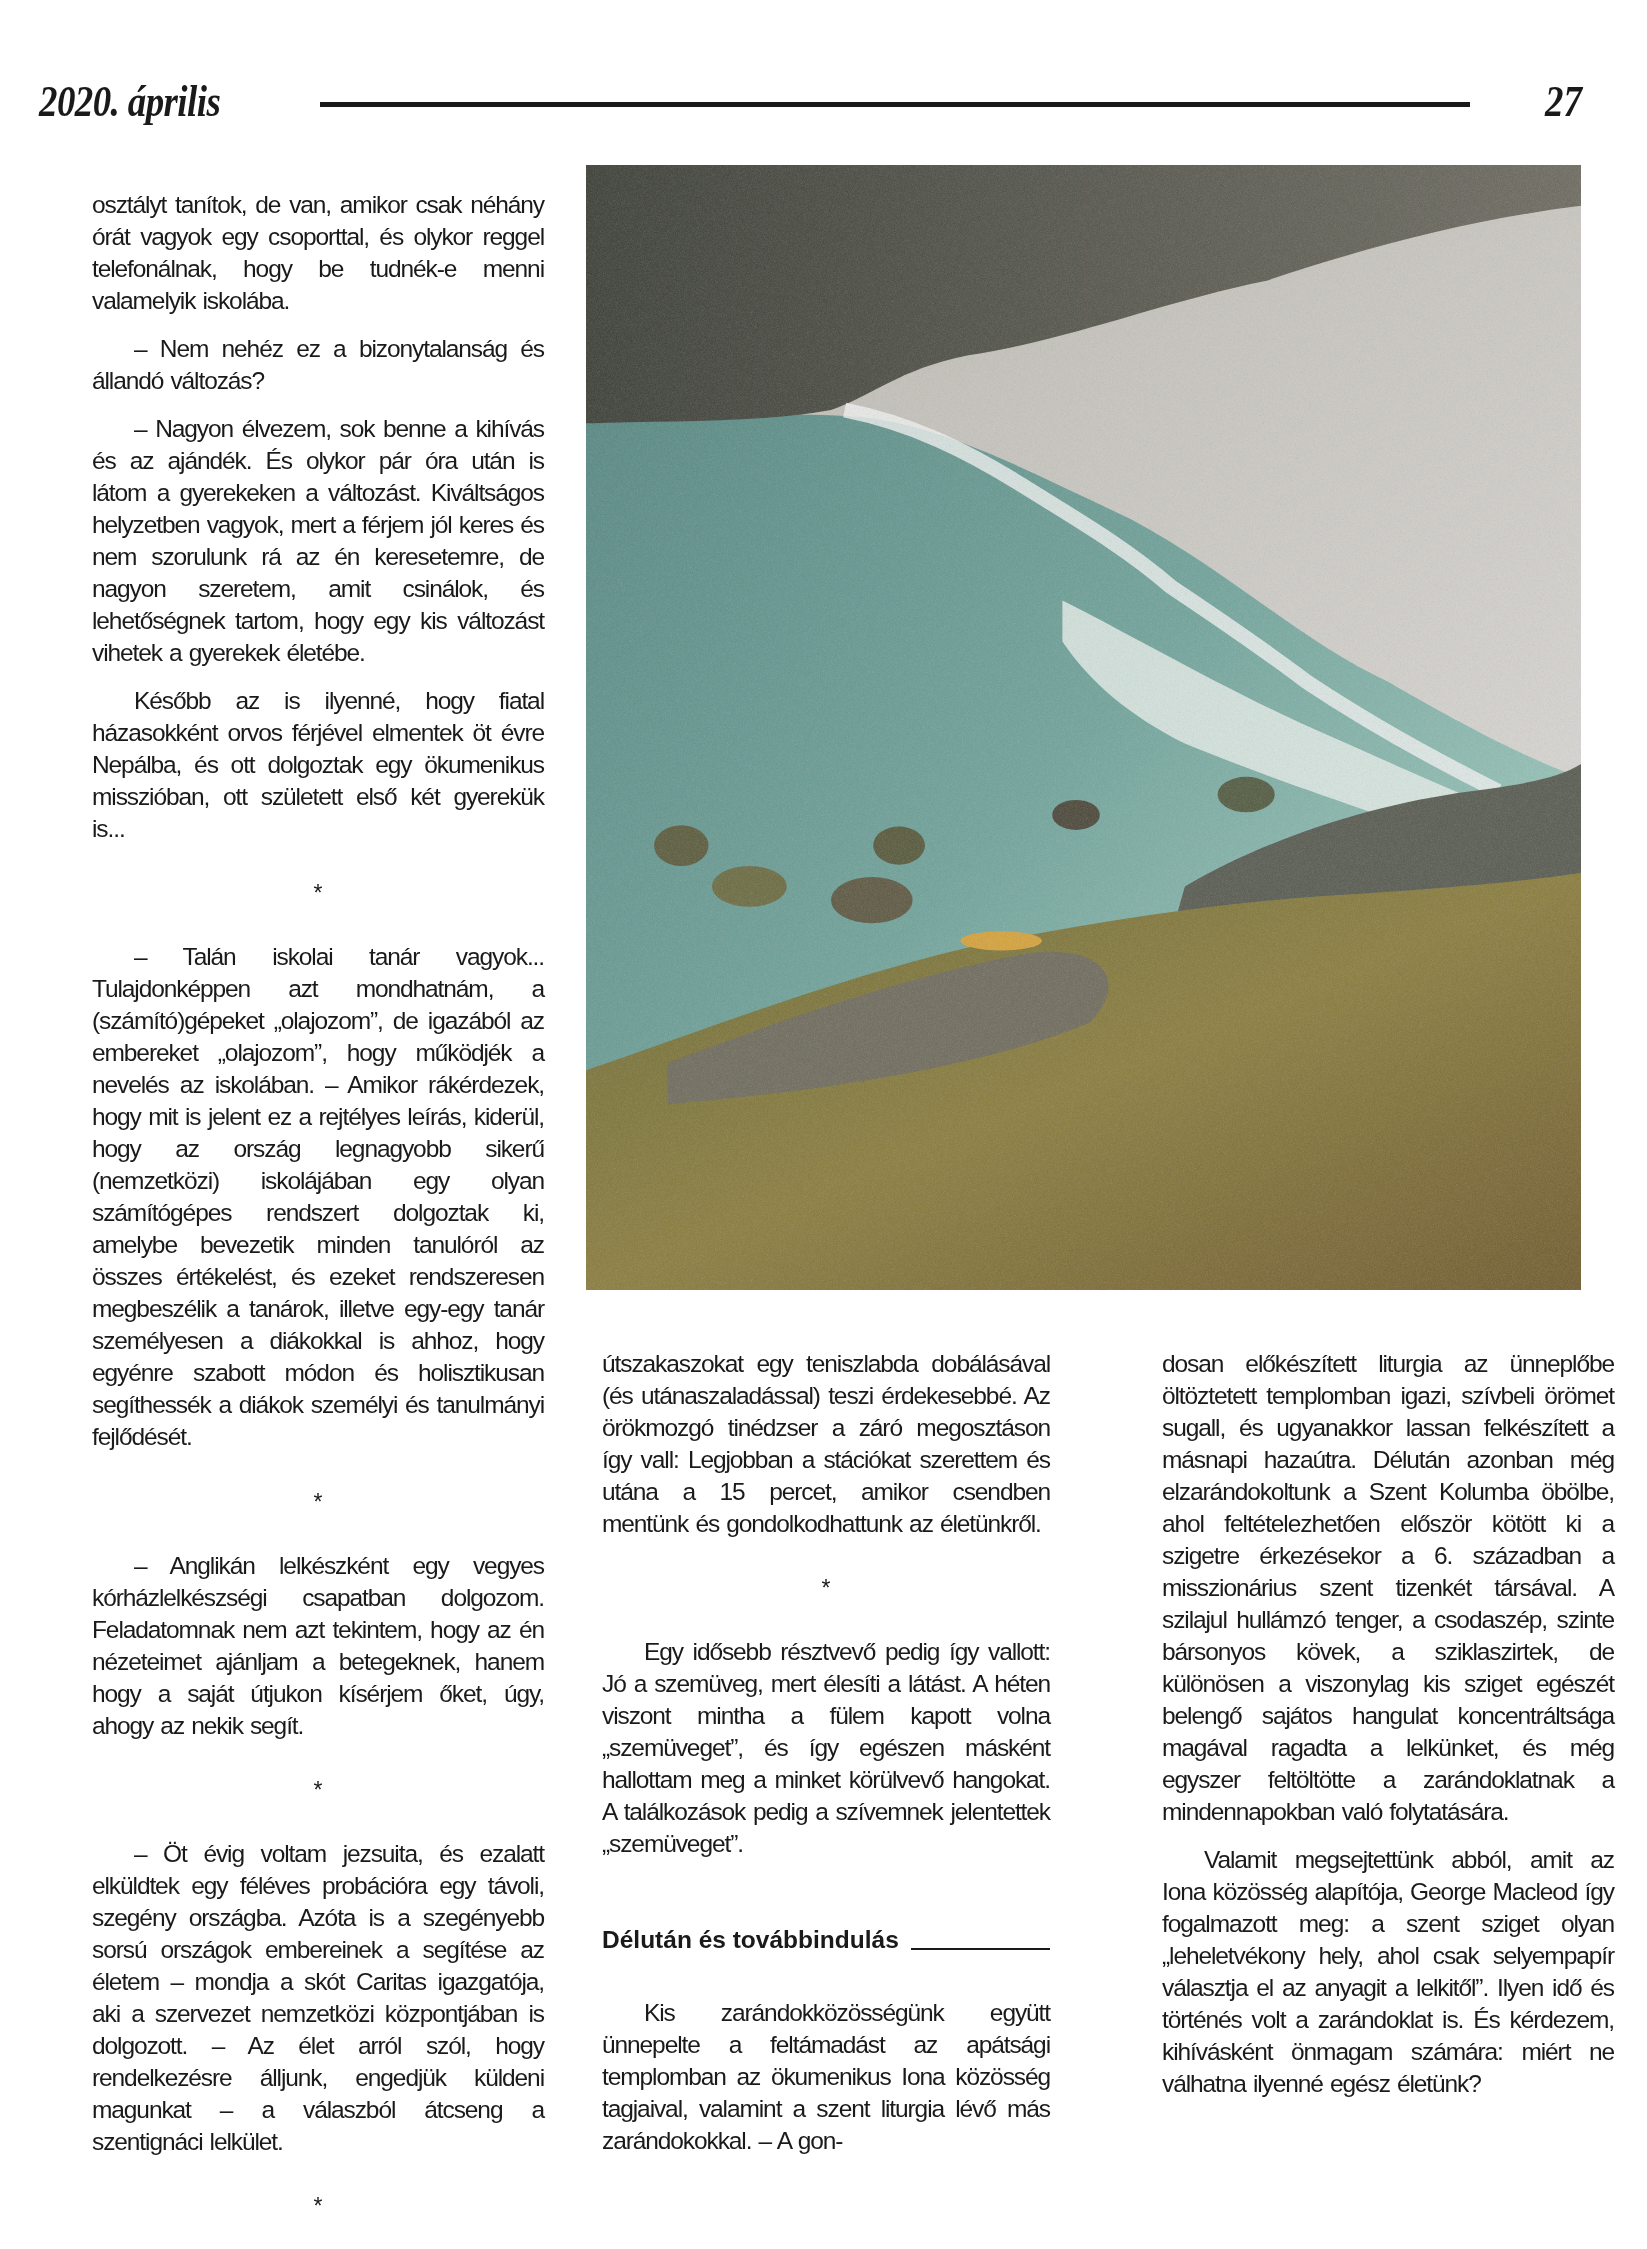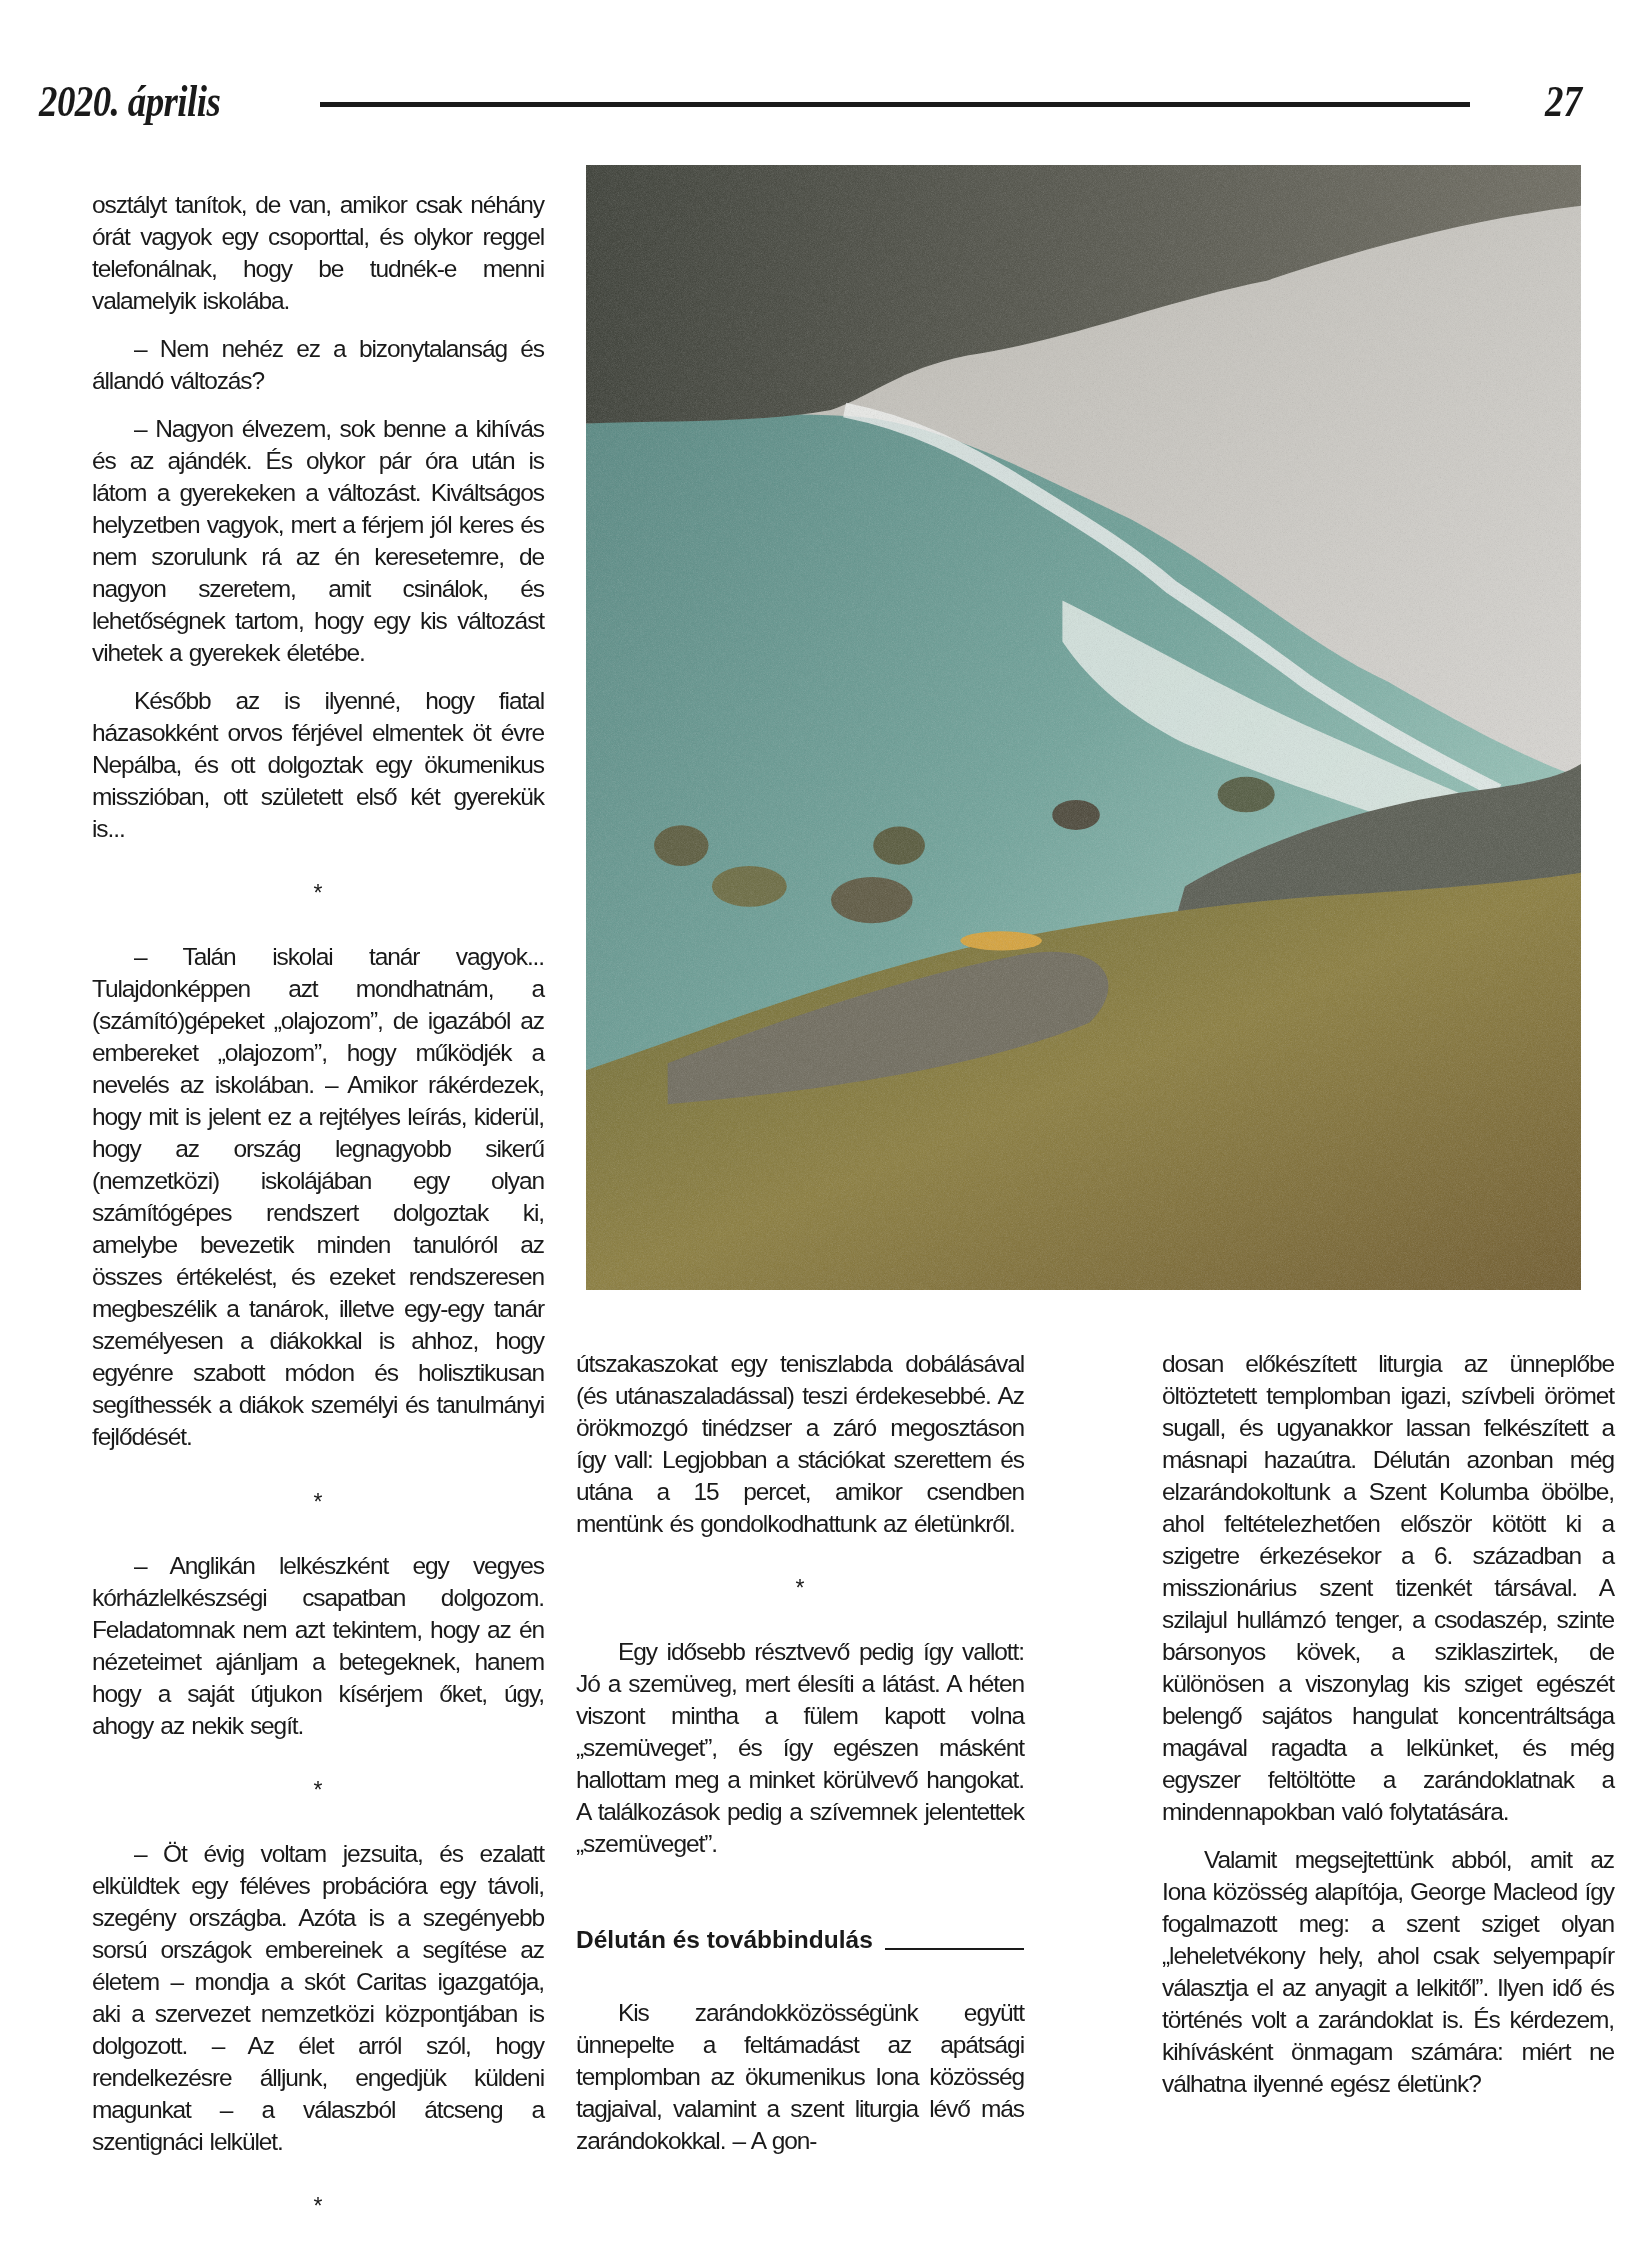"útszakaszokat egy teniszlabda" #col2 { left: 560px -> 586px }
